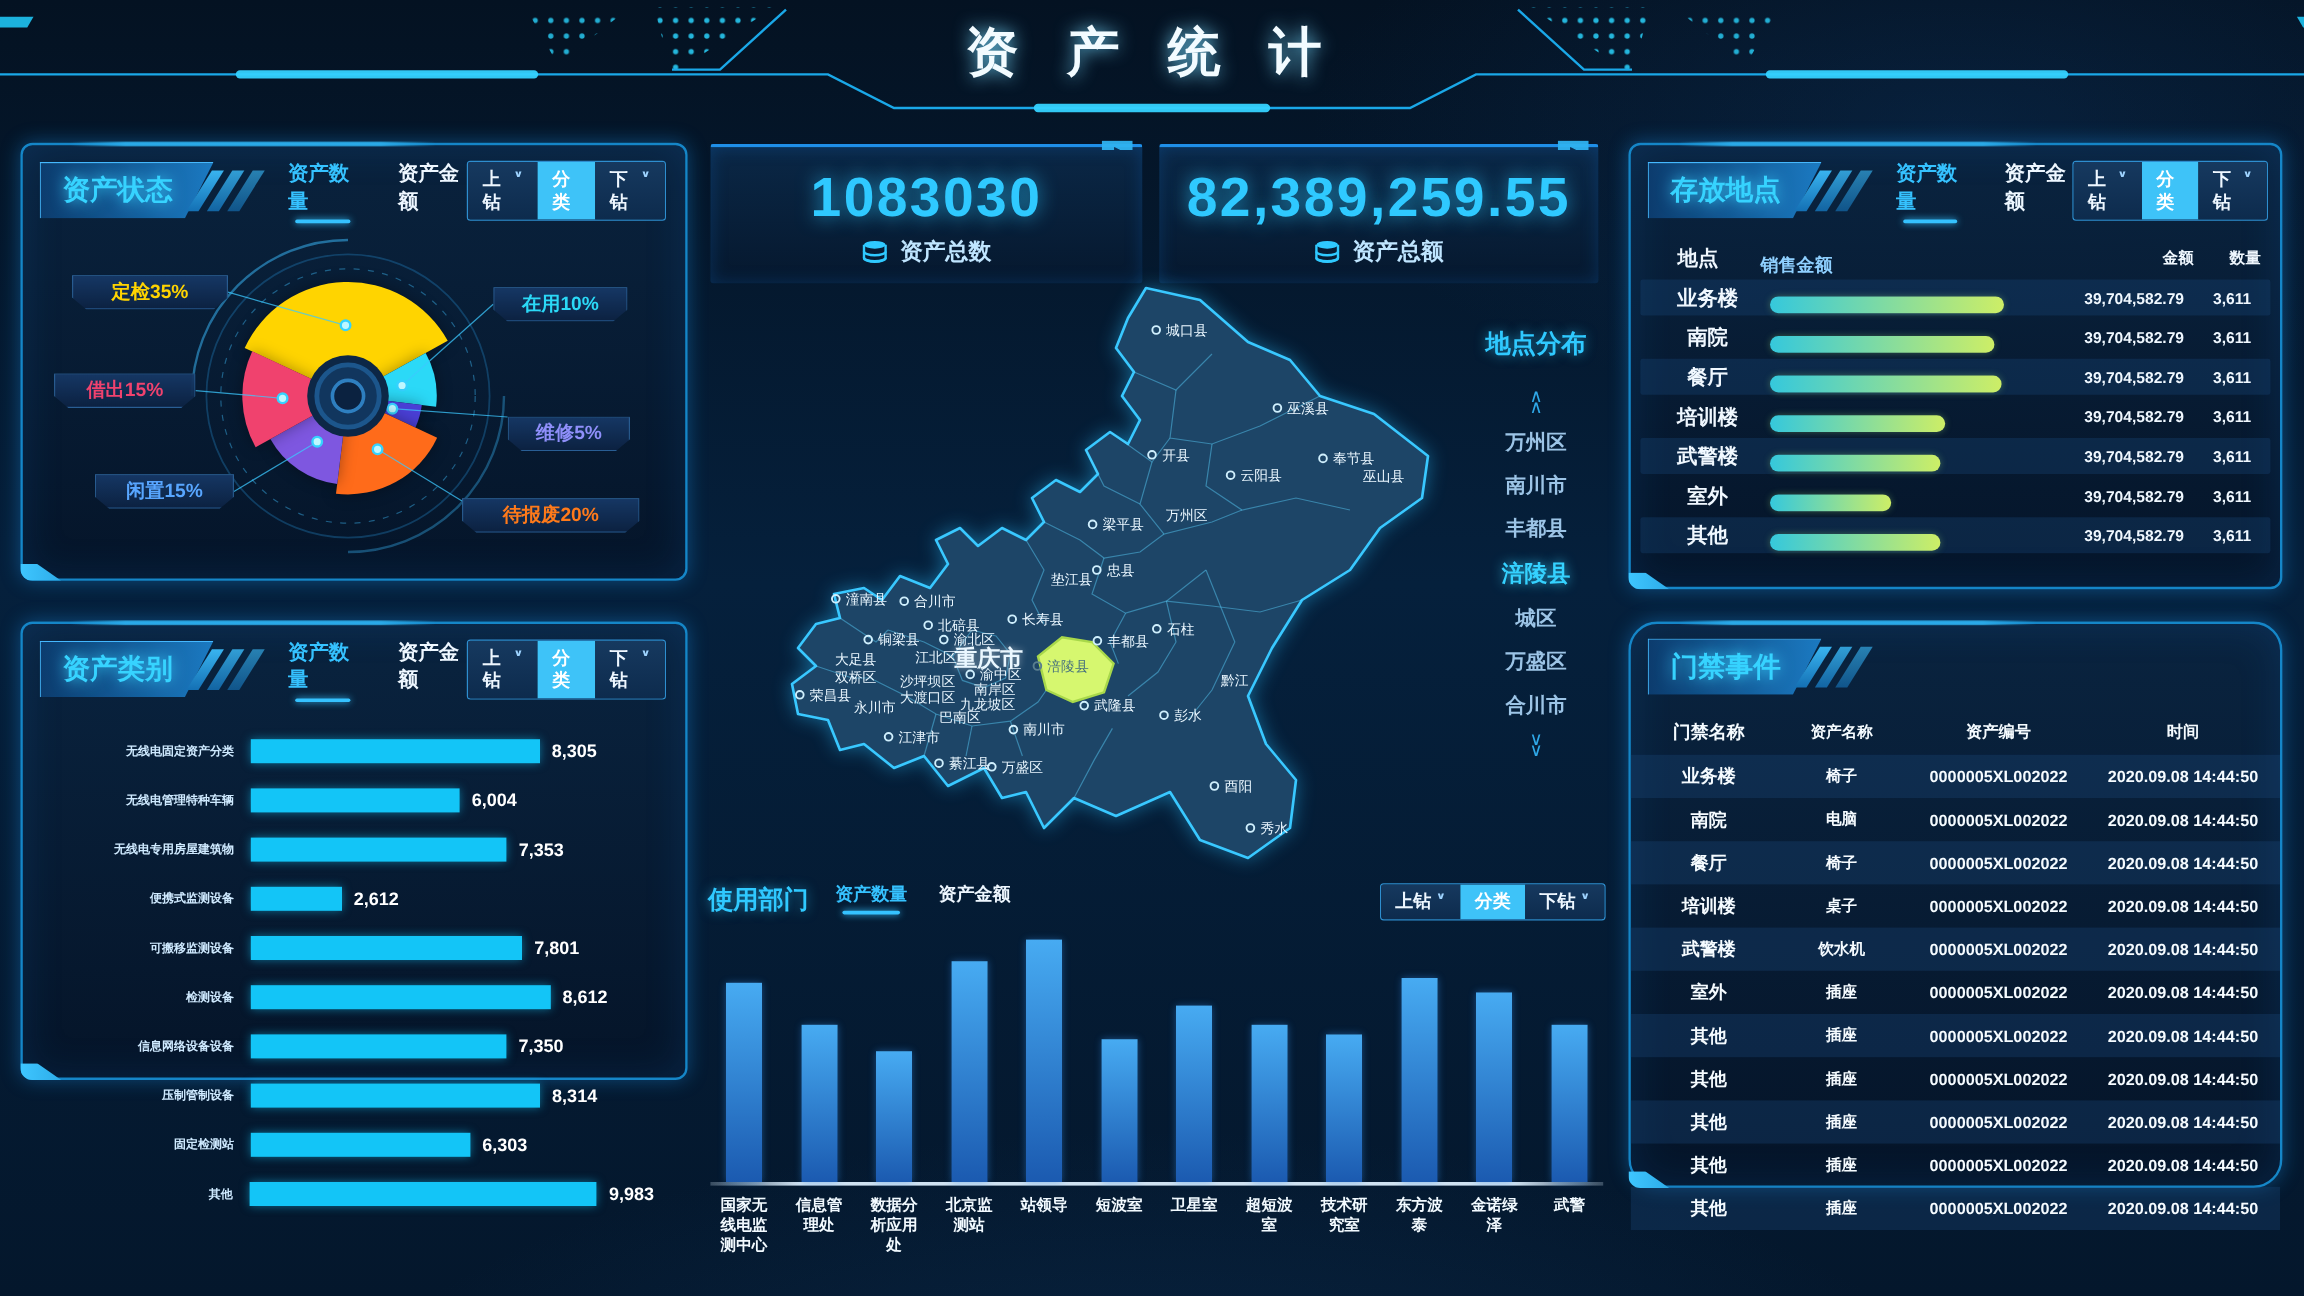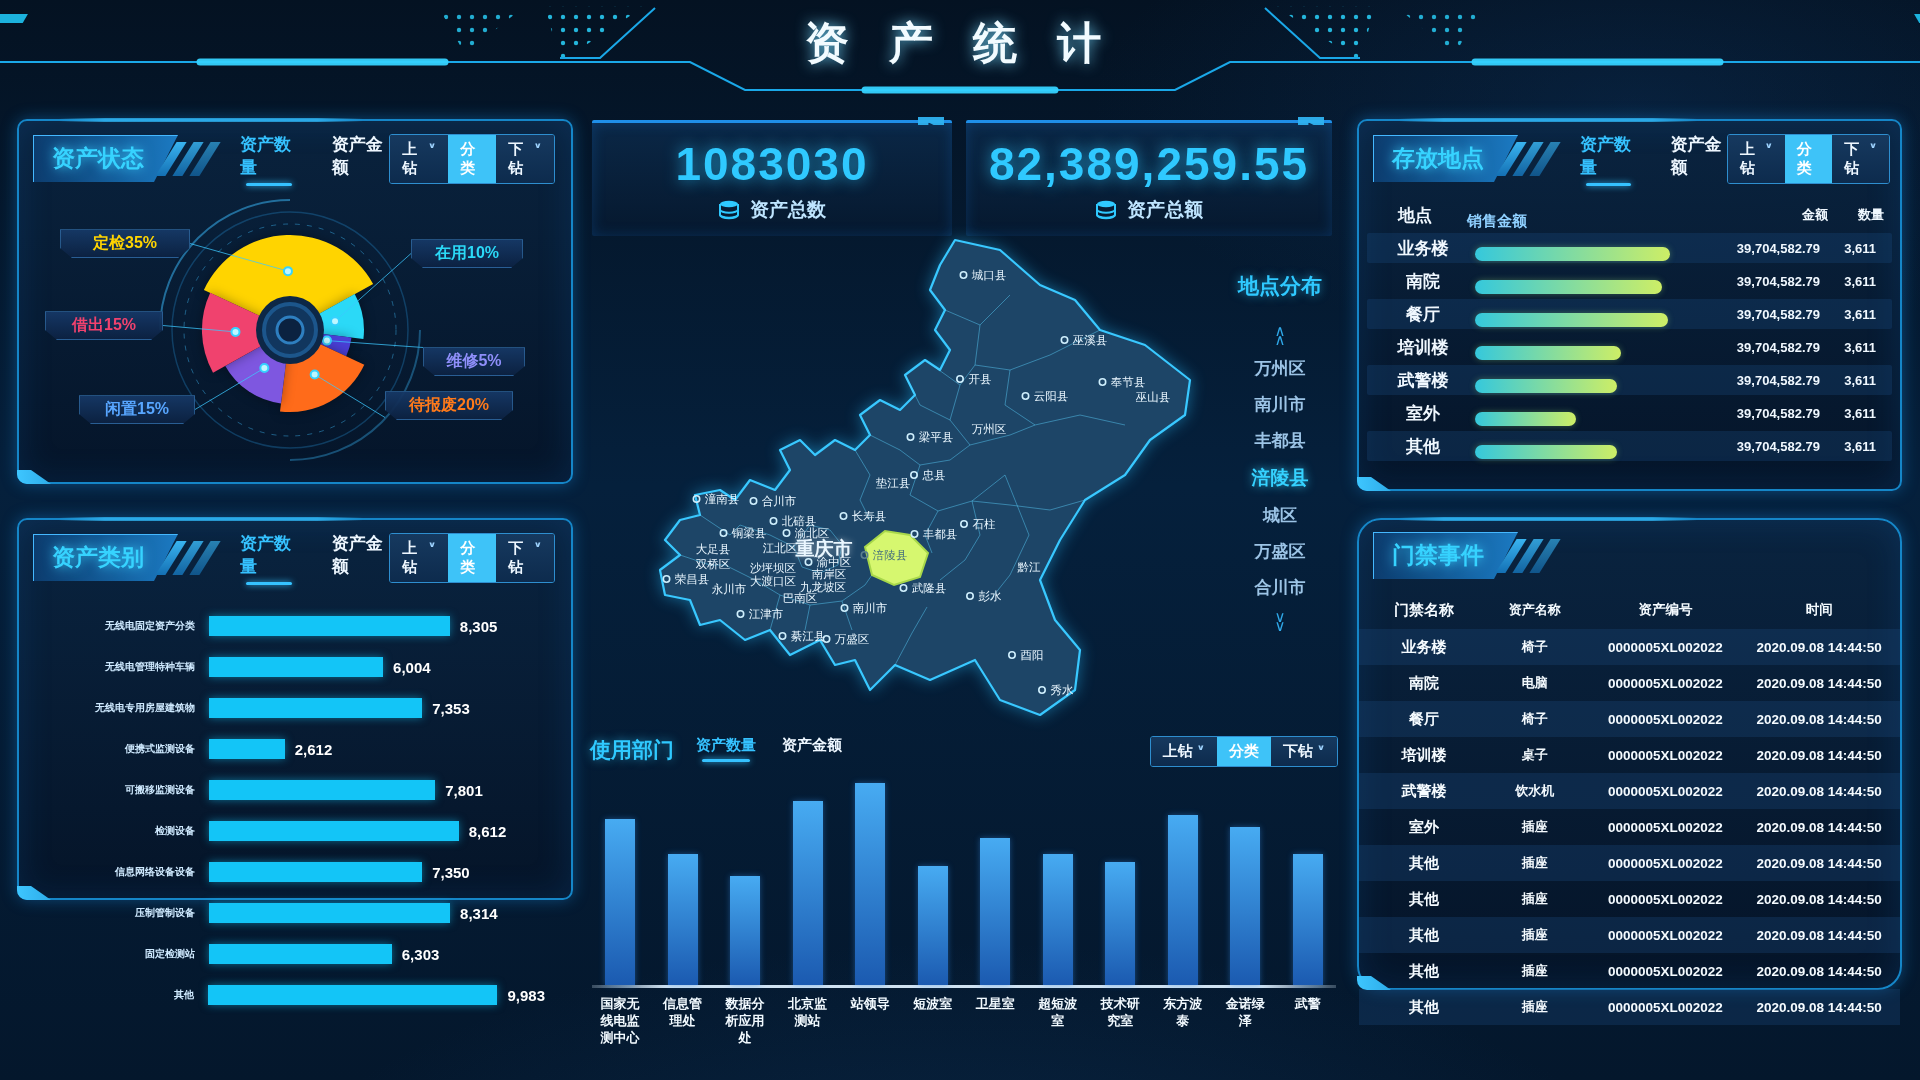"待报废20%" div.callout { top: 270px -> 294px; width: 128px -> 148px }
